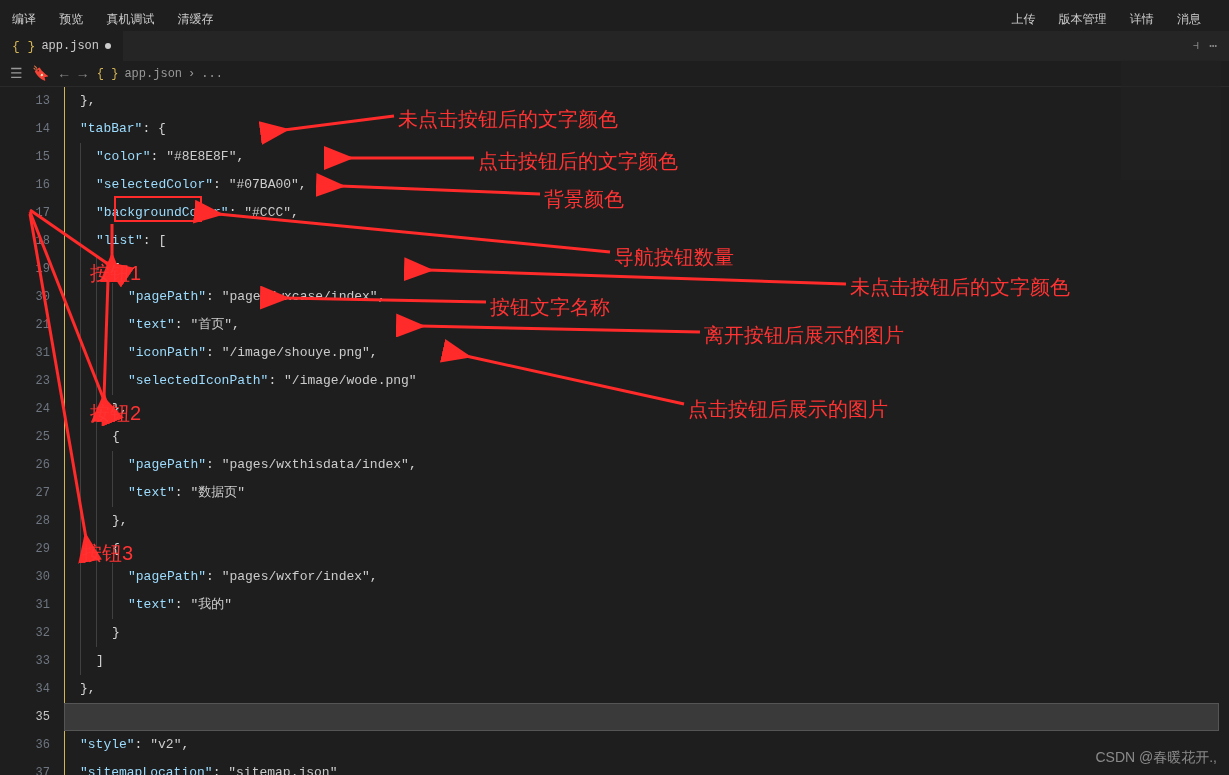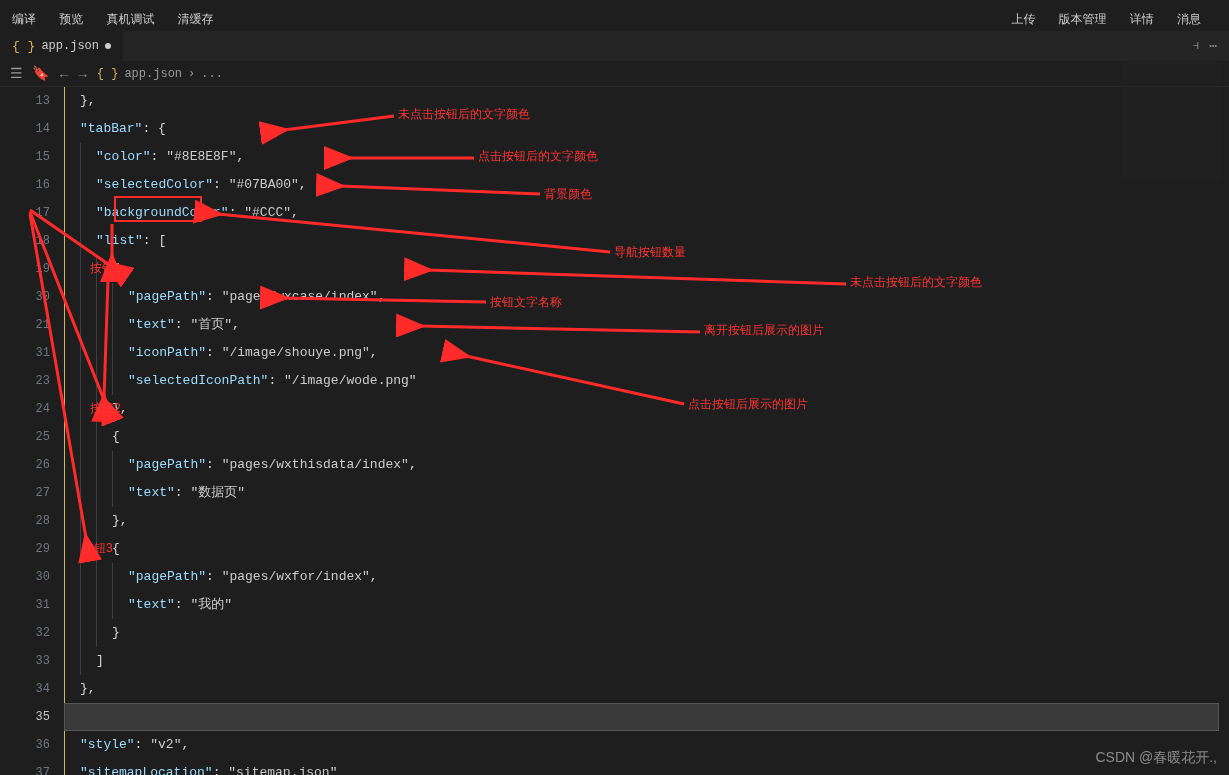"未点击按钮后的文字颜色" .annot { font-size: 12px -> 20px }
